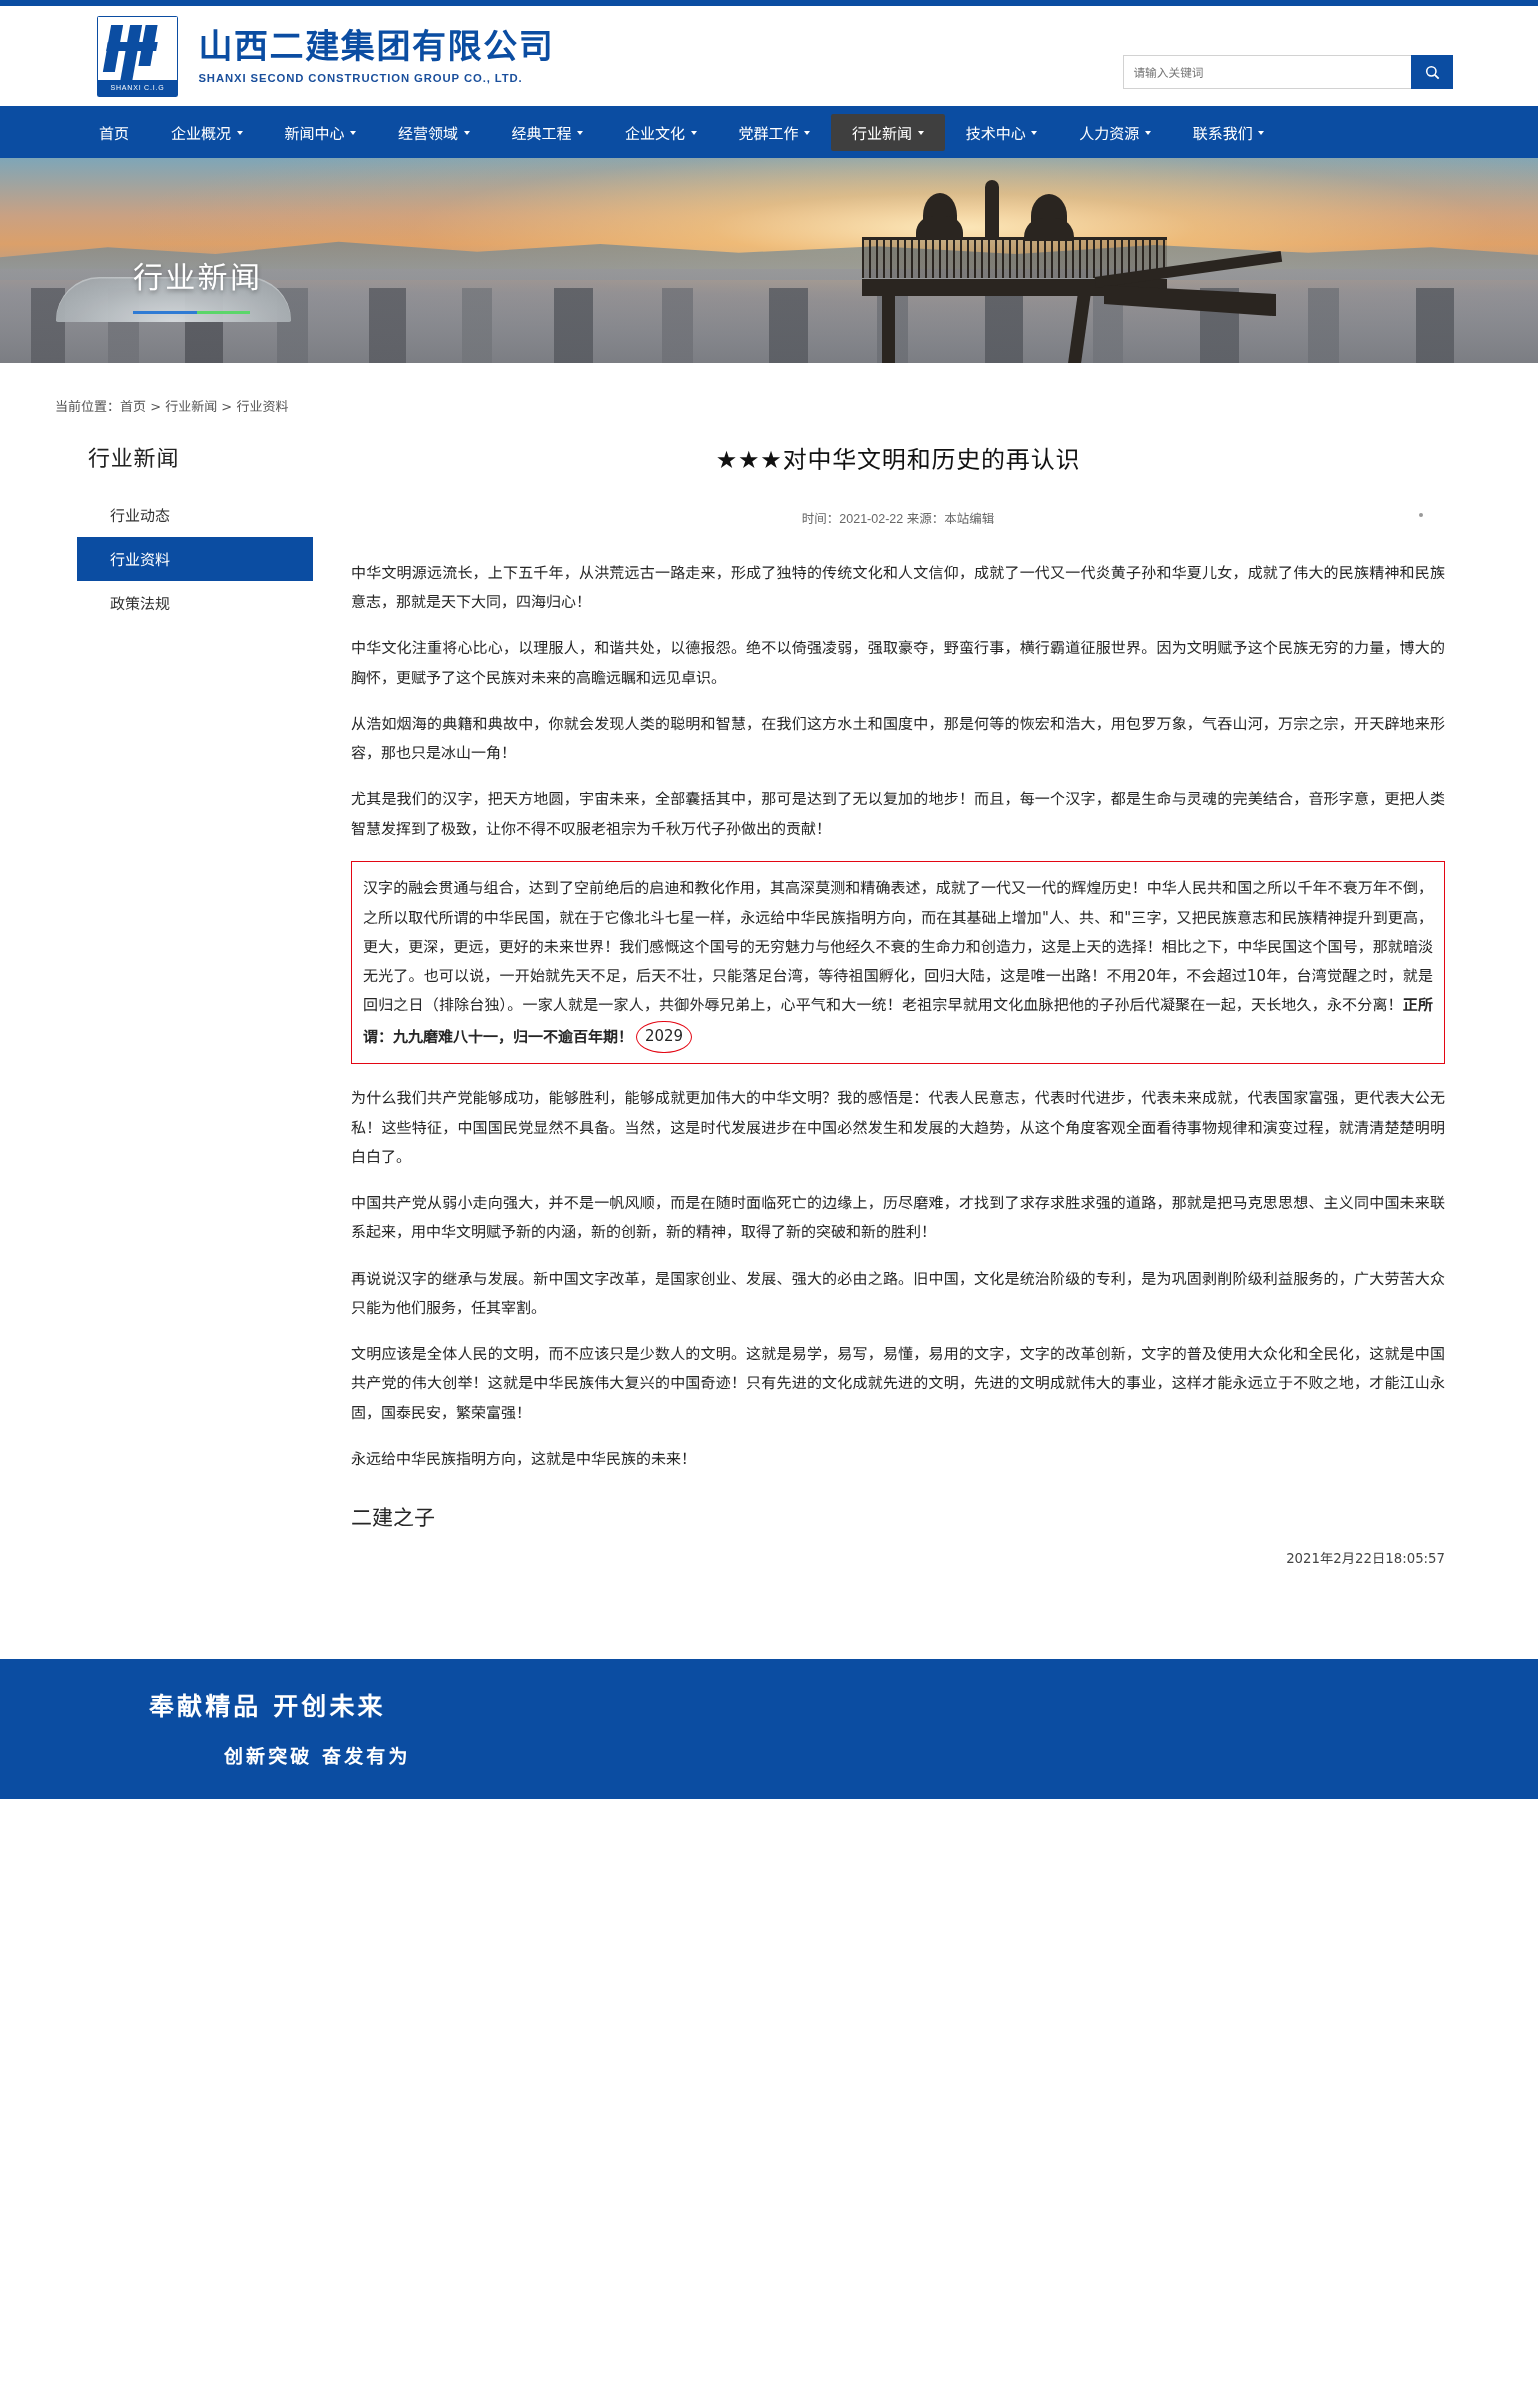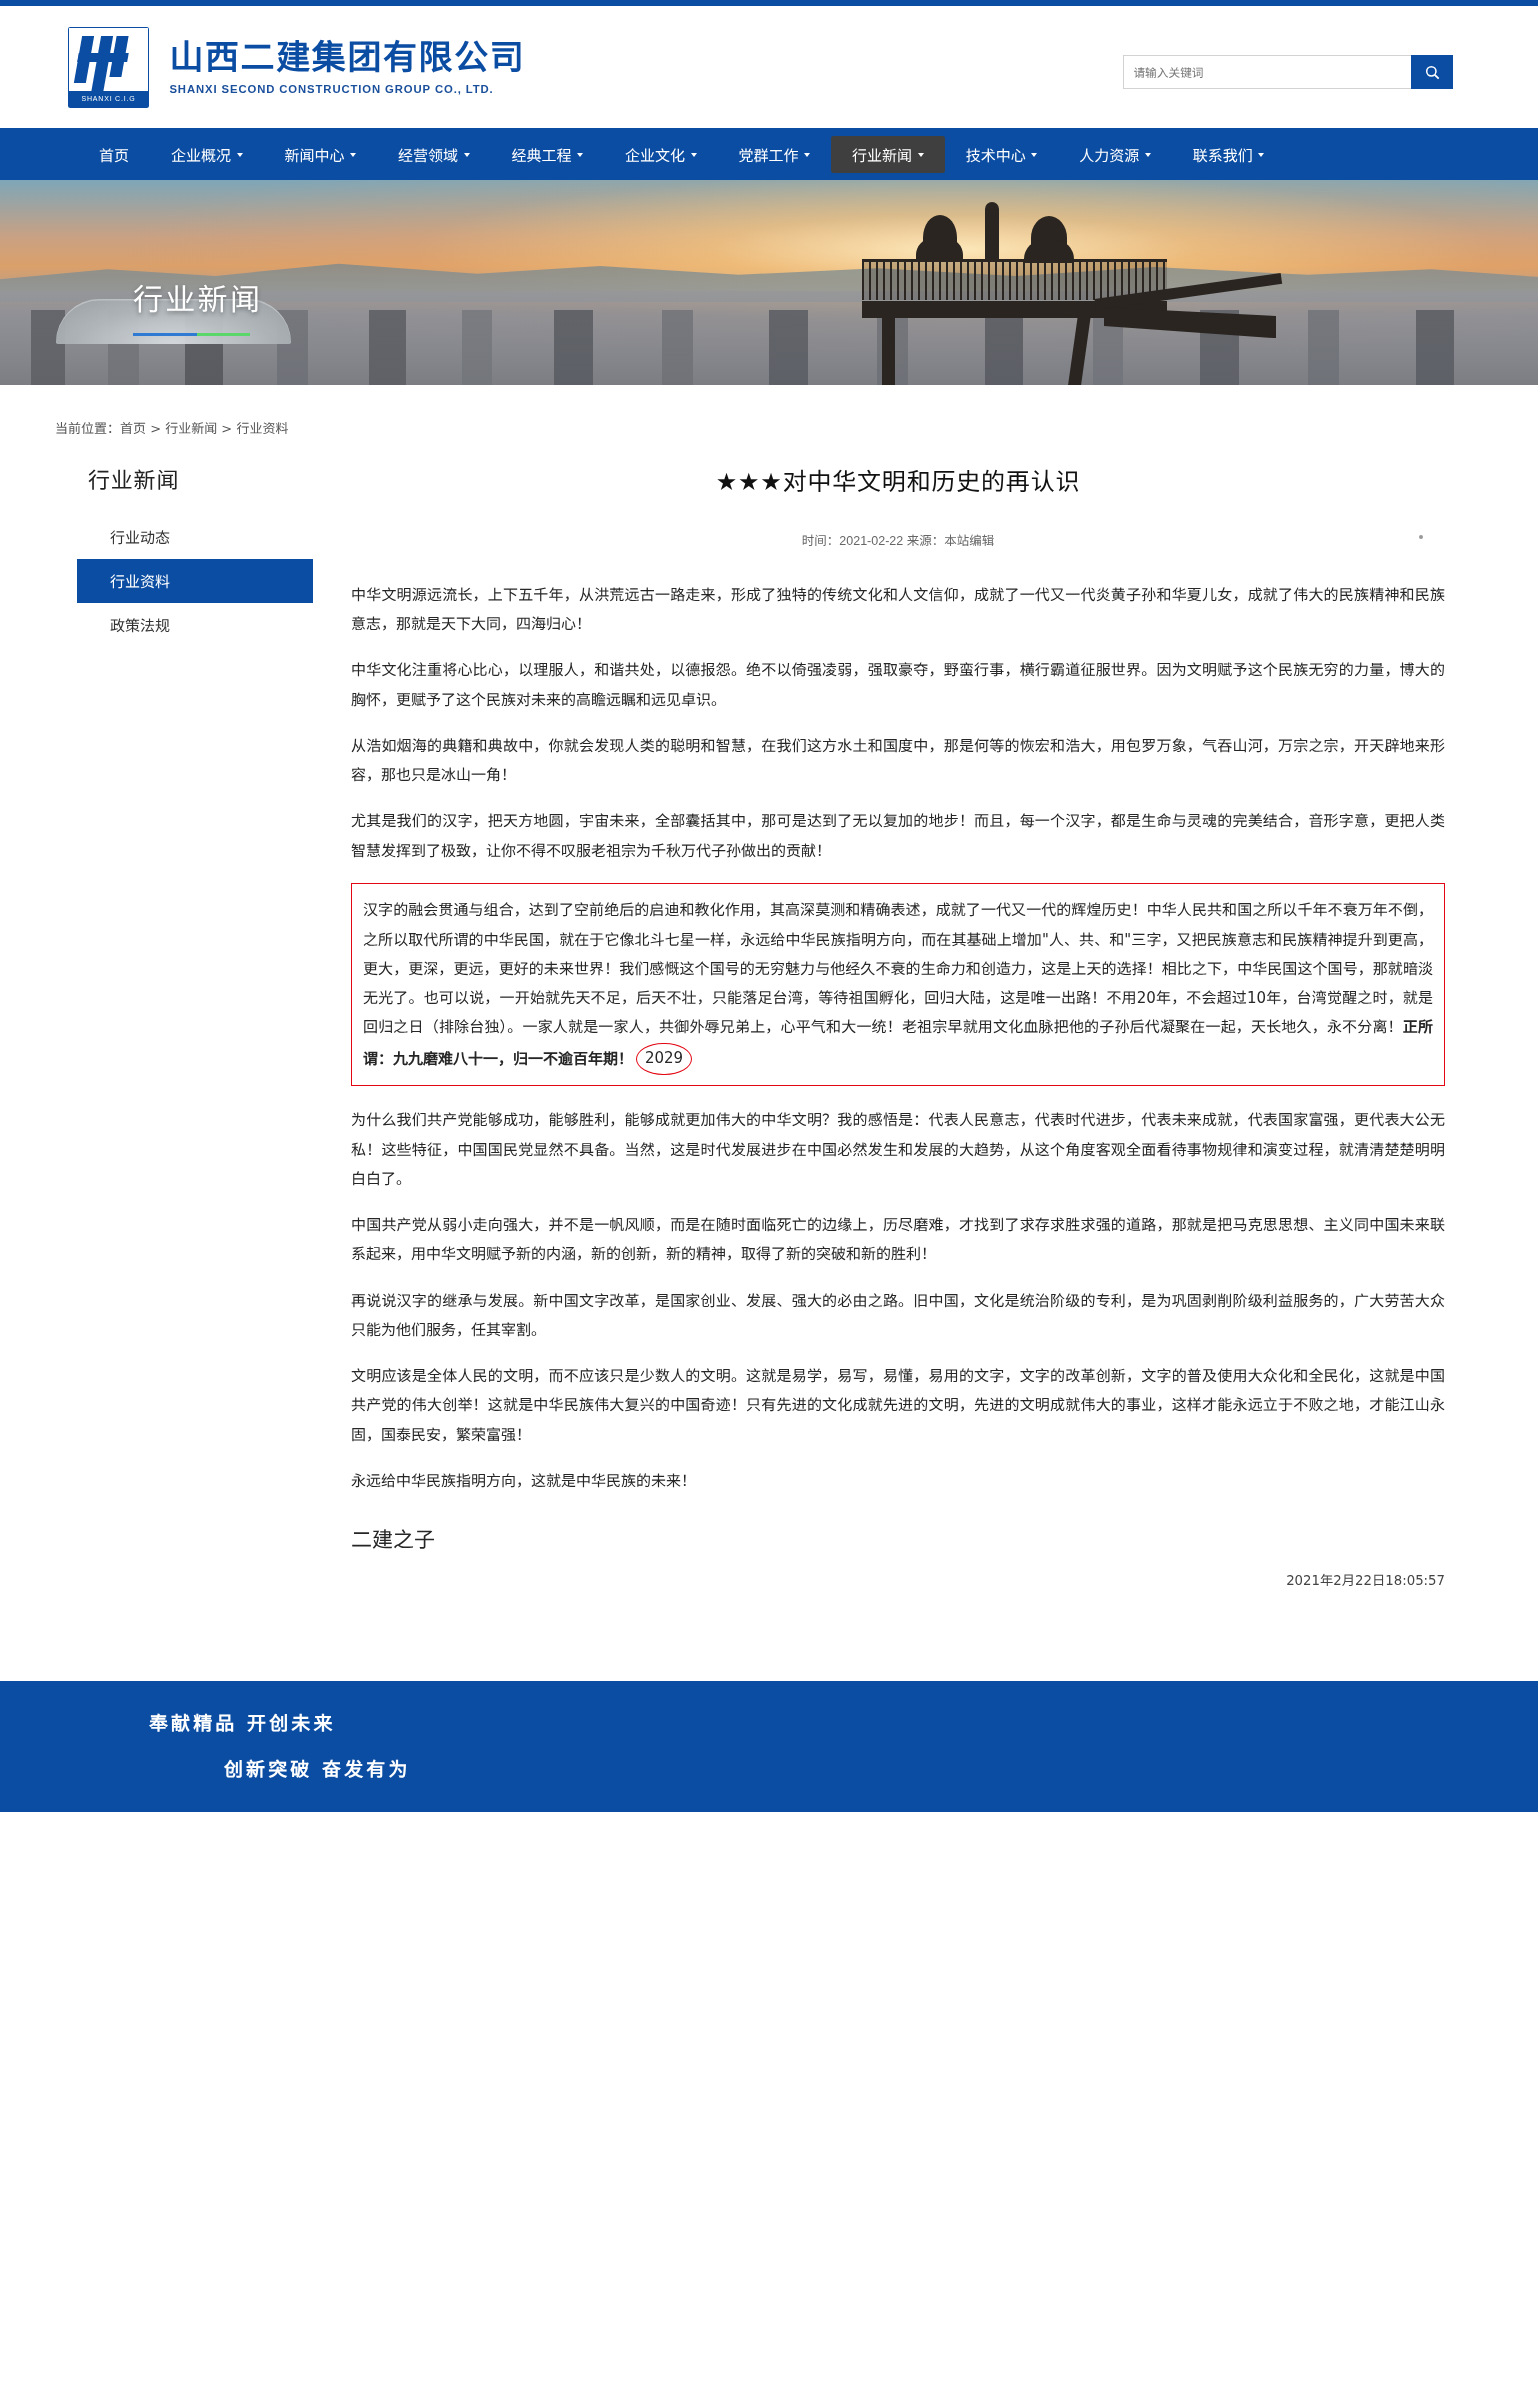"山西二建集团有限公司" .header { height: 122px -> 100px; padding: 0 68px -> 0 97px }
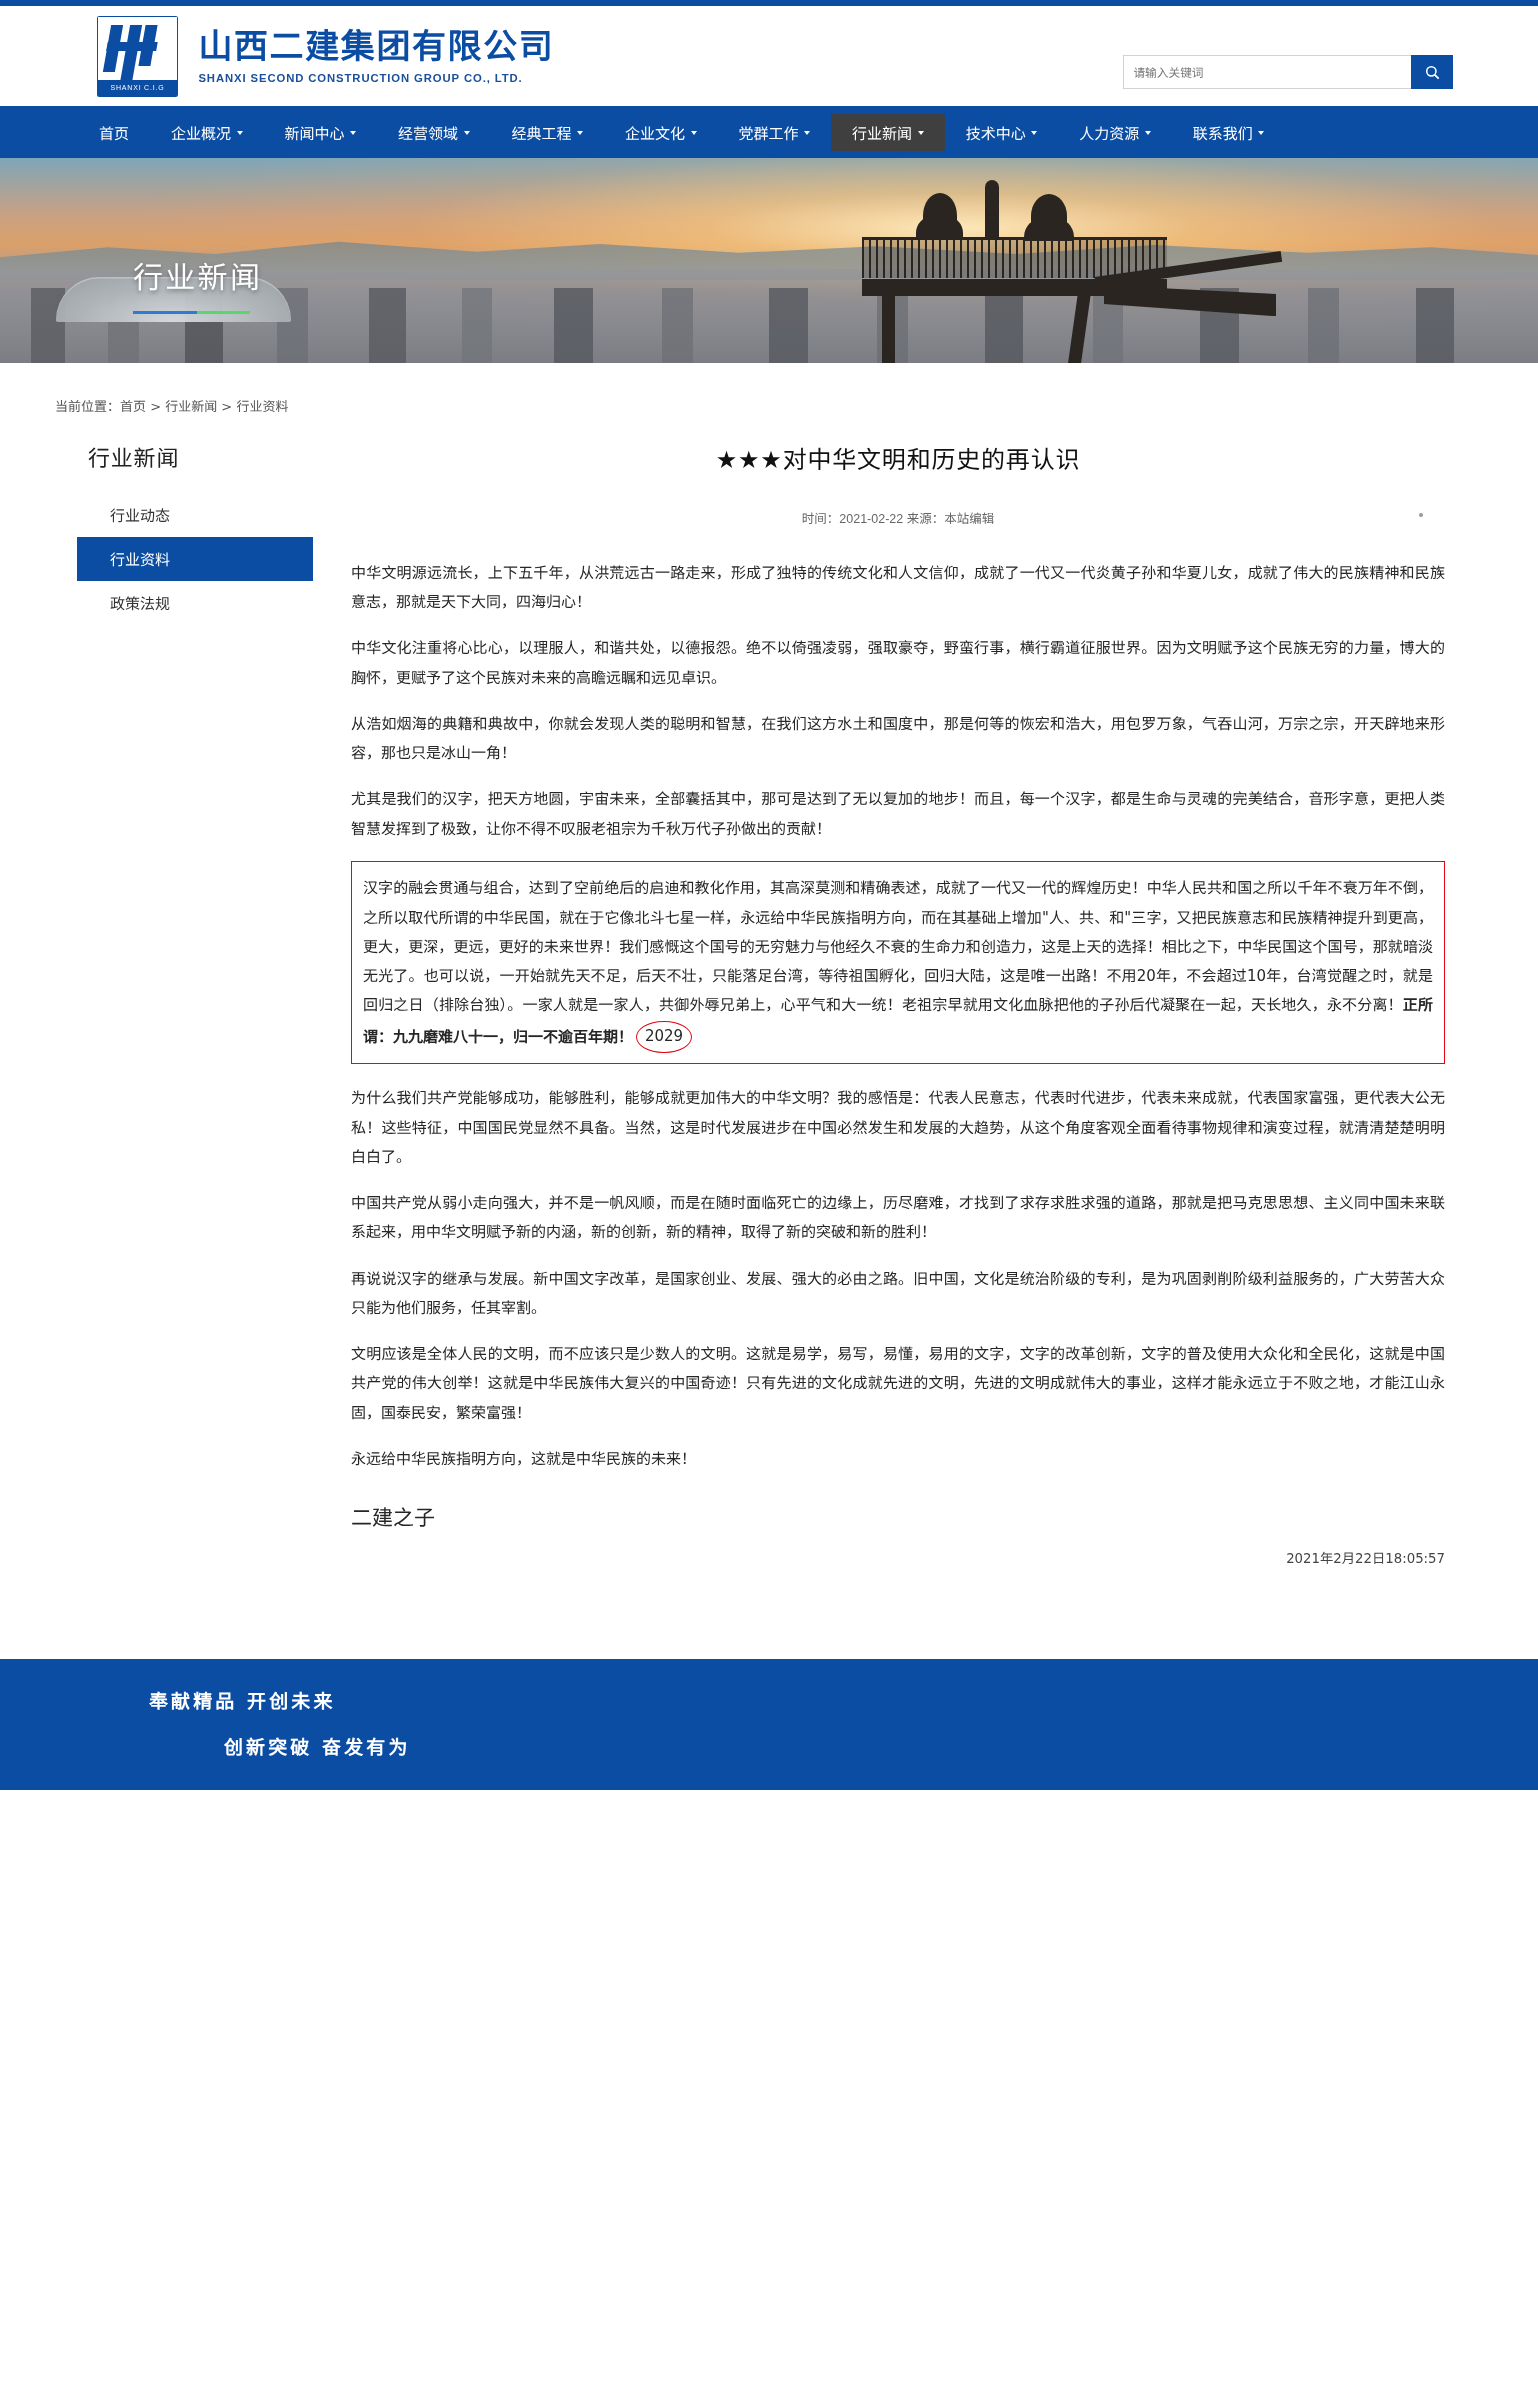"奉献精品 开创未来" .slogan1 { font-size: 19px -> 25px }
